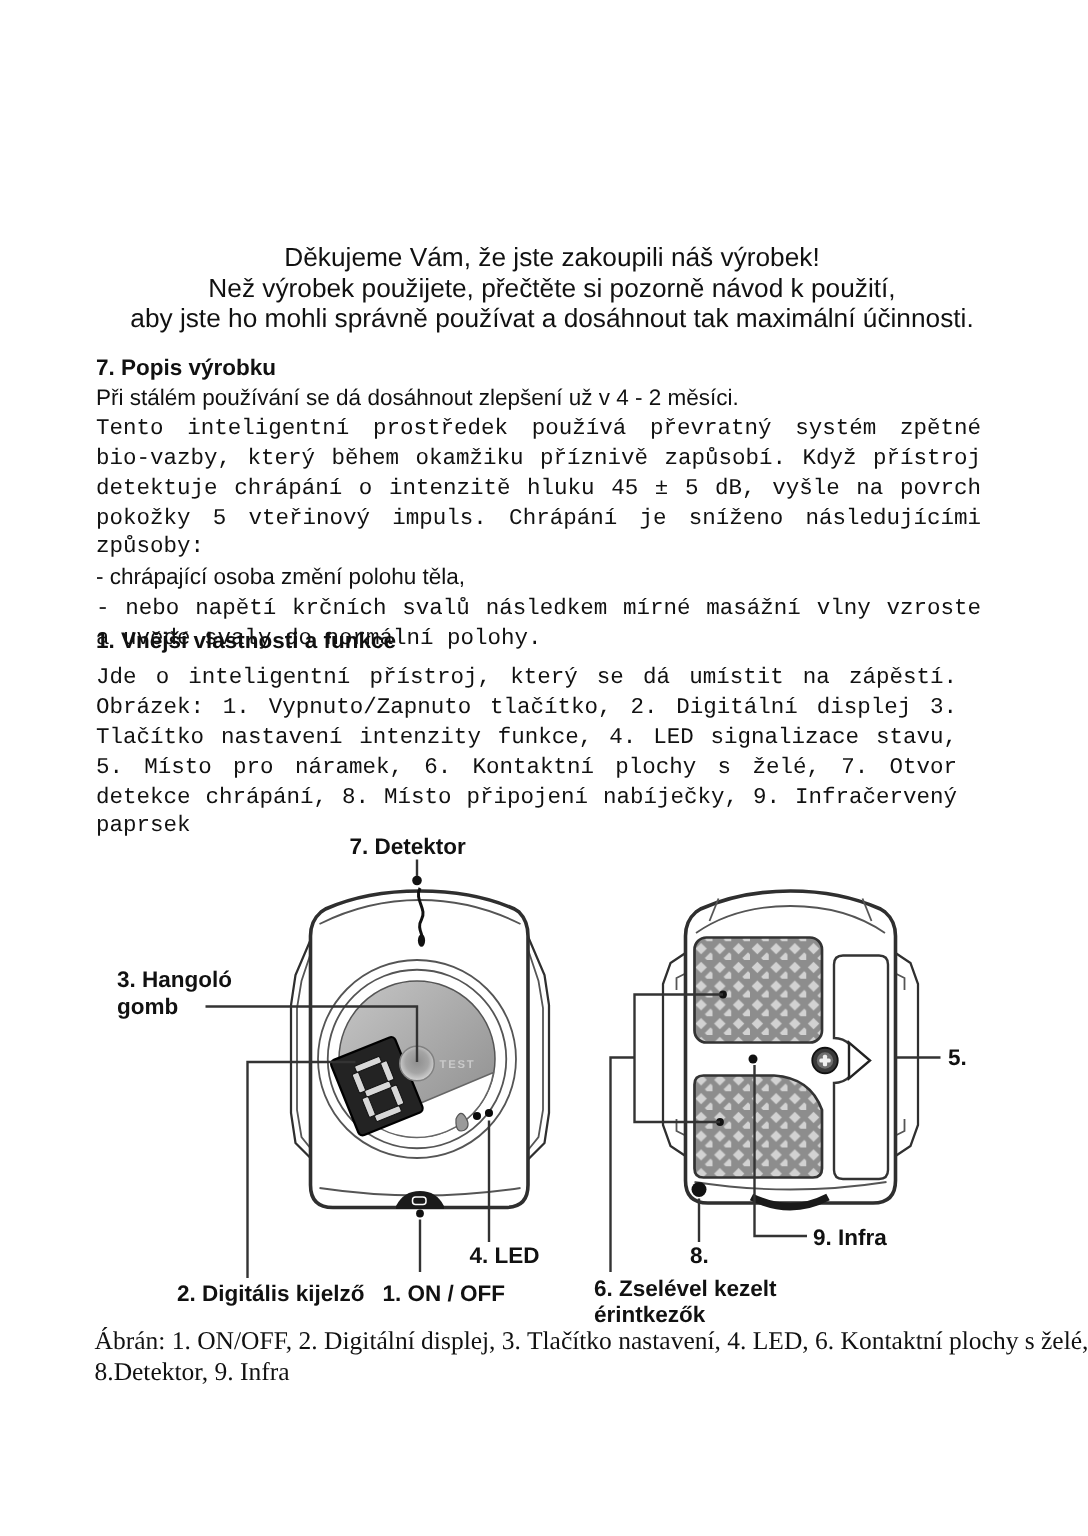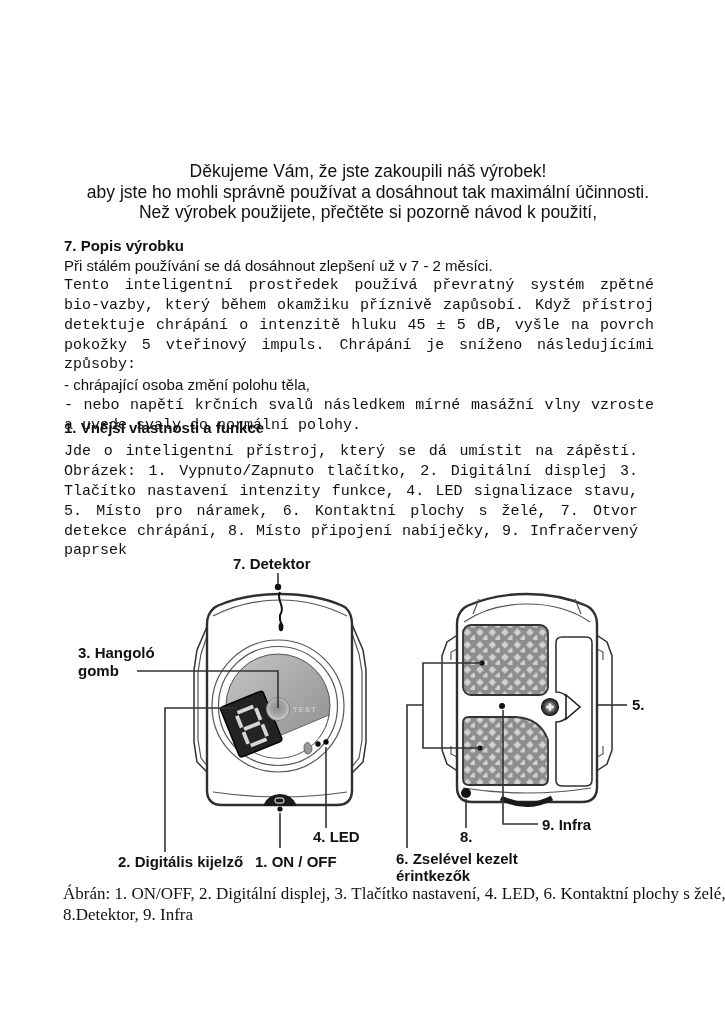"aby jste ho mohli správně" div { order: before "Než výrobek použijete, přečtěte si" -> after "Než výrobek použijete, přečtěte si" }
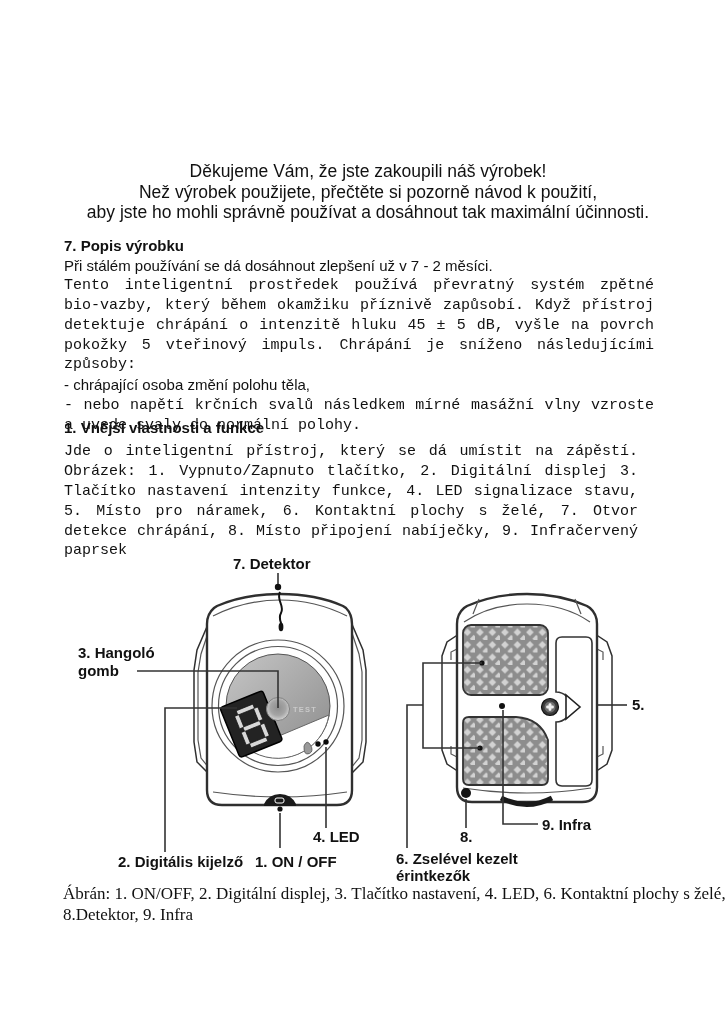"Při stálém používání se dá" p.p1 { text: 7 -> 4 }
